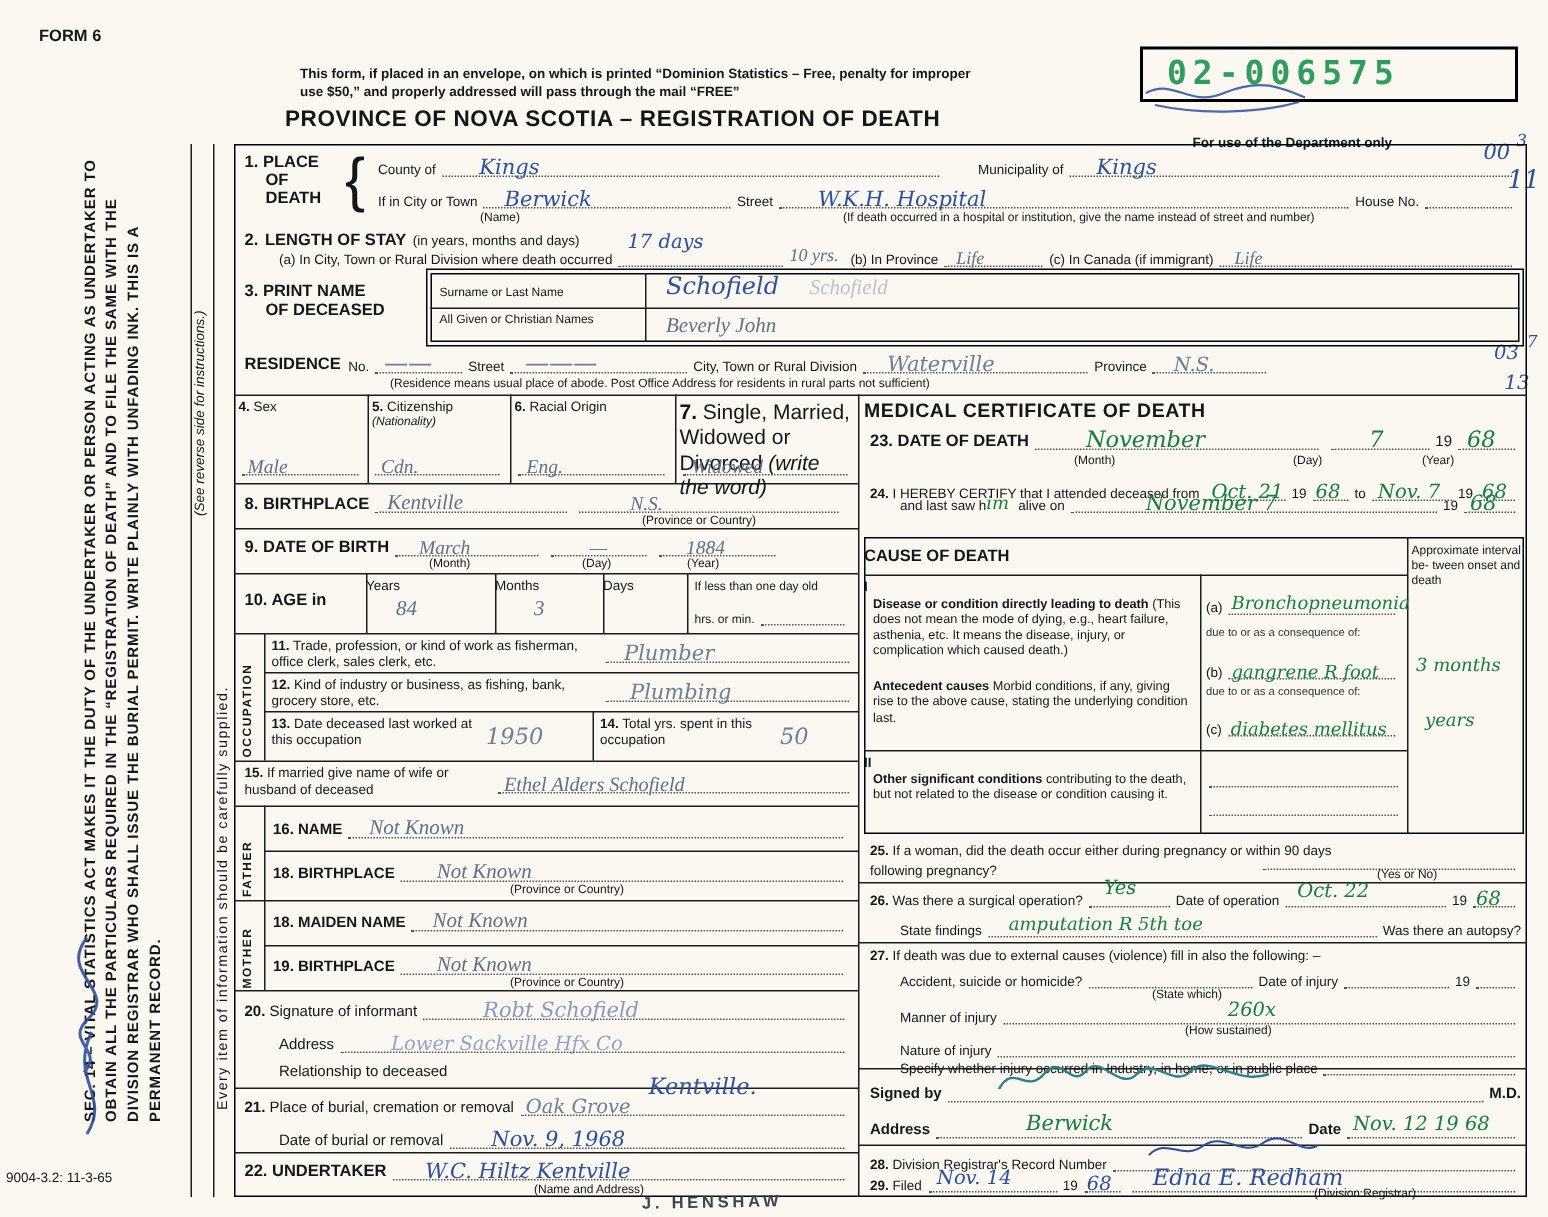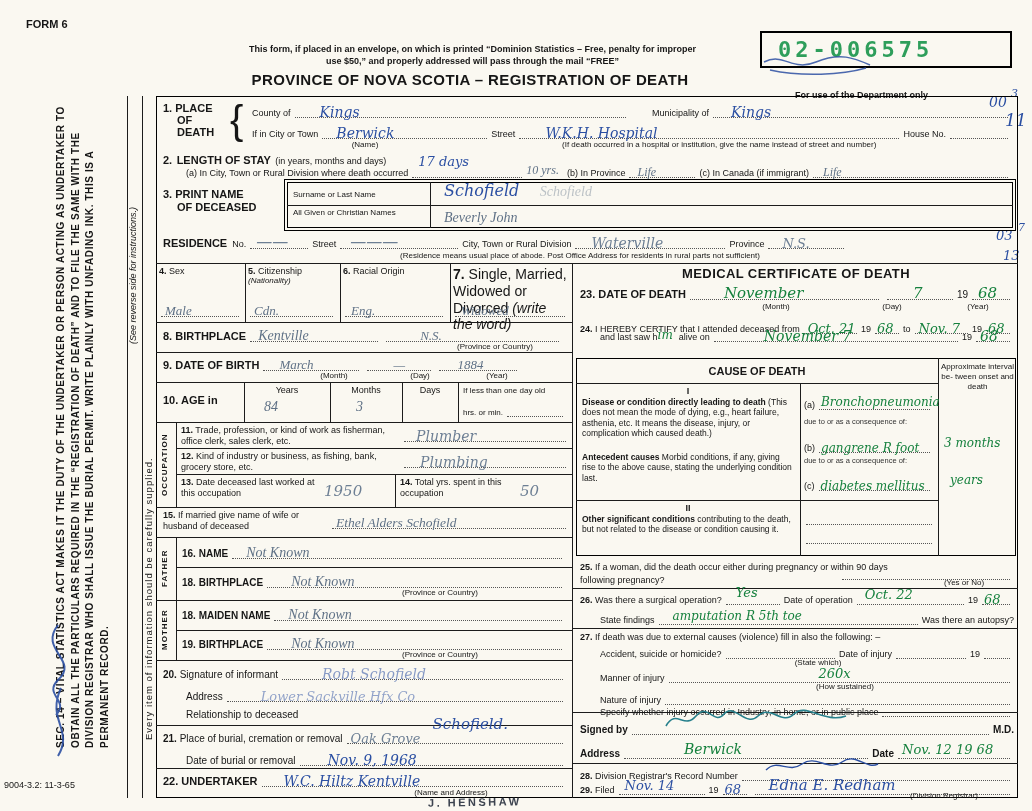"This form, if placed in" .ctr { text-align: center -> left }
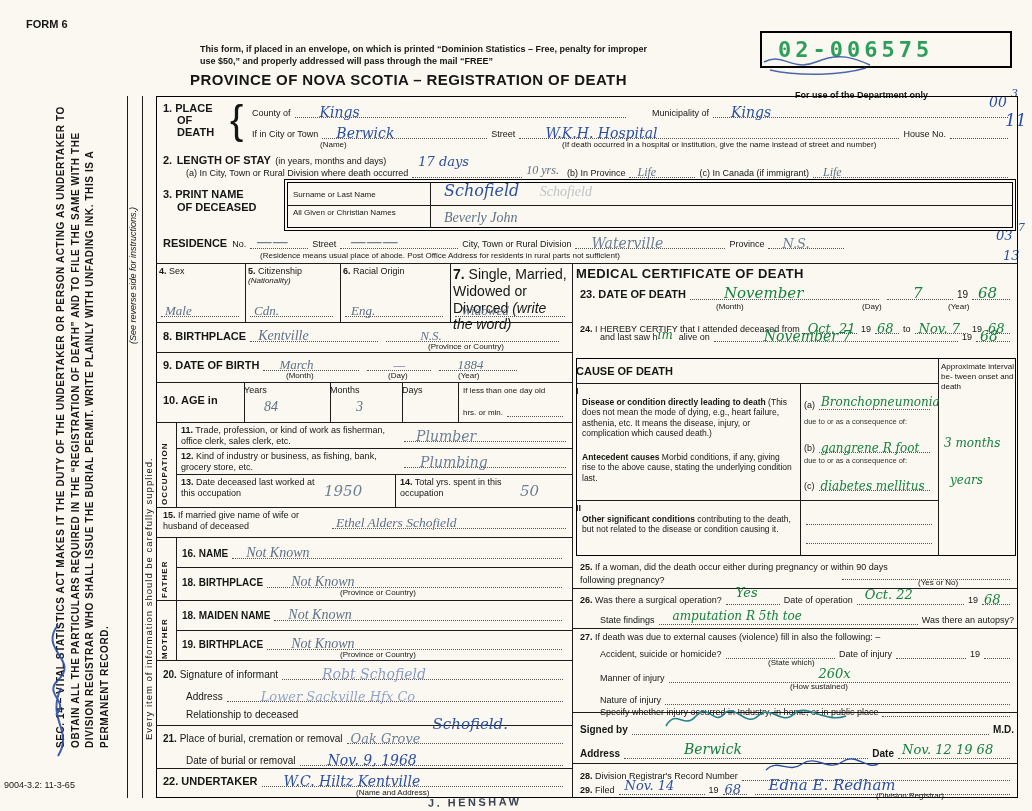"Schofield." span.onx { text: Schofield -> Kentville }
